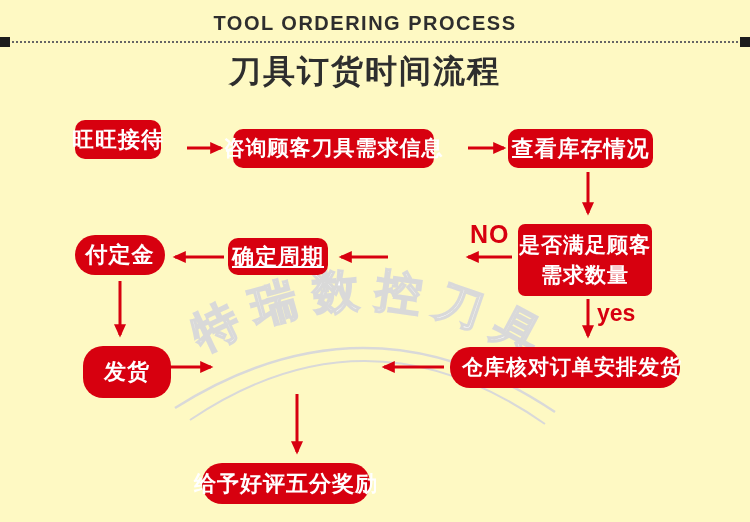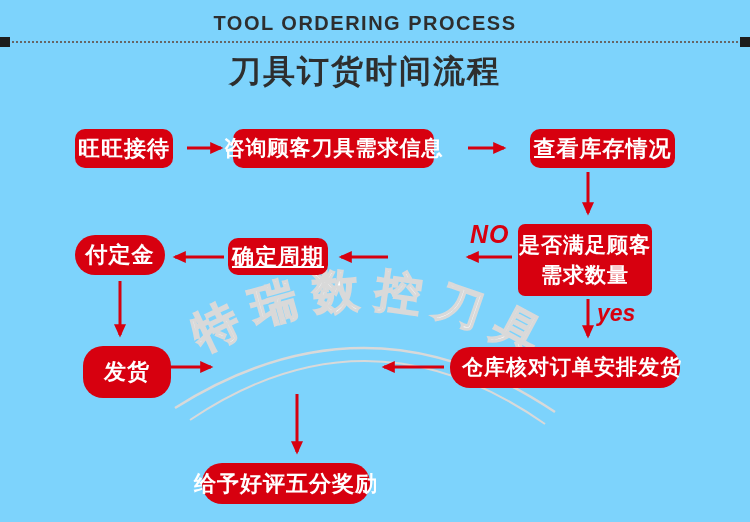"TOOL ORDERING PROCESS" .page { background: #7dd3fc -> #fef9c3 }
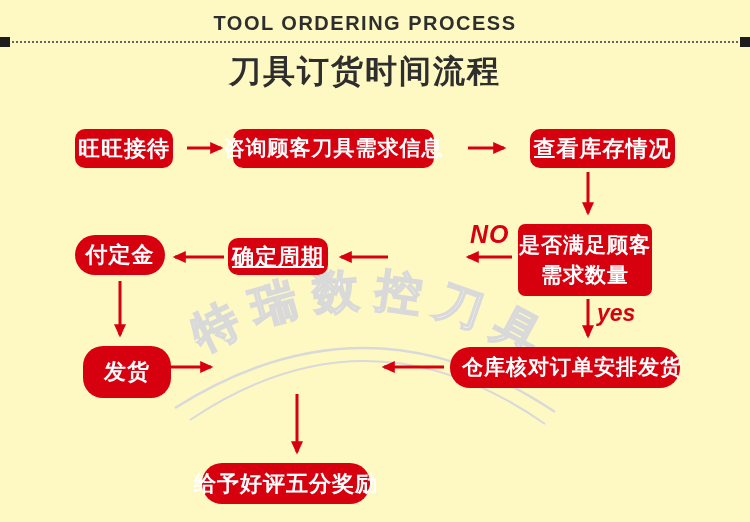"旺旺接待" div.node { top: 129px -> 120px; width: 98px -> 86px }
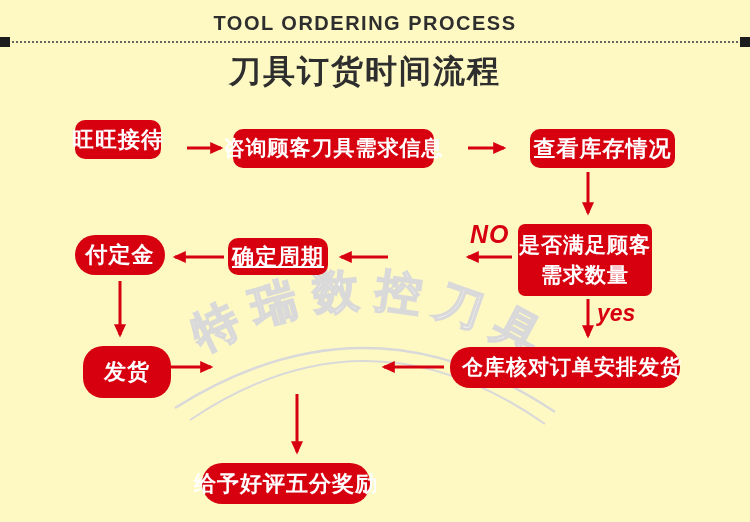"查看库存情况" div.node { left: 530px -> 508px }
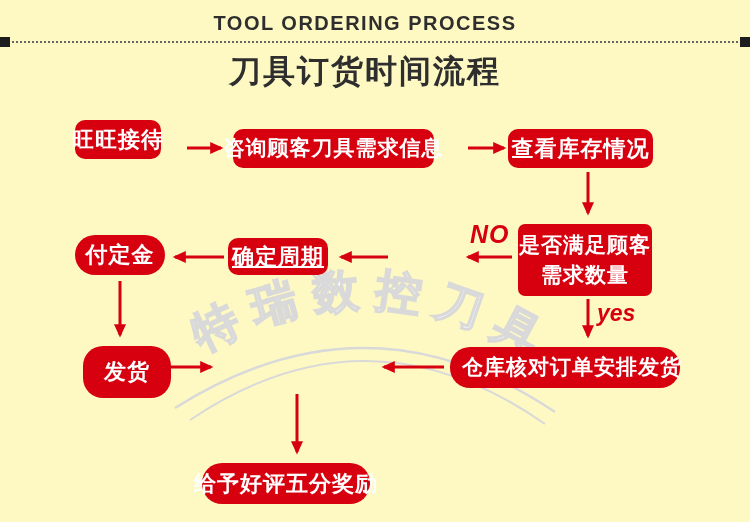"NO" .branch-label { font-style: italic -> none }
